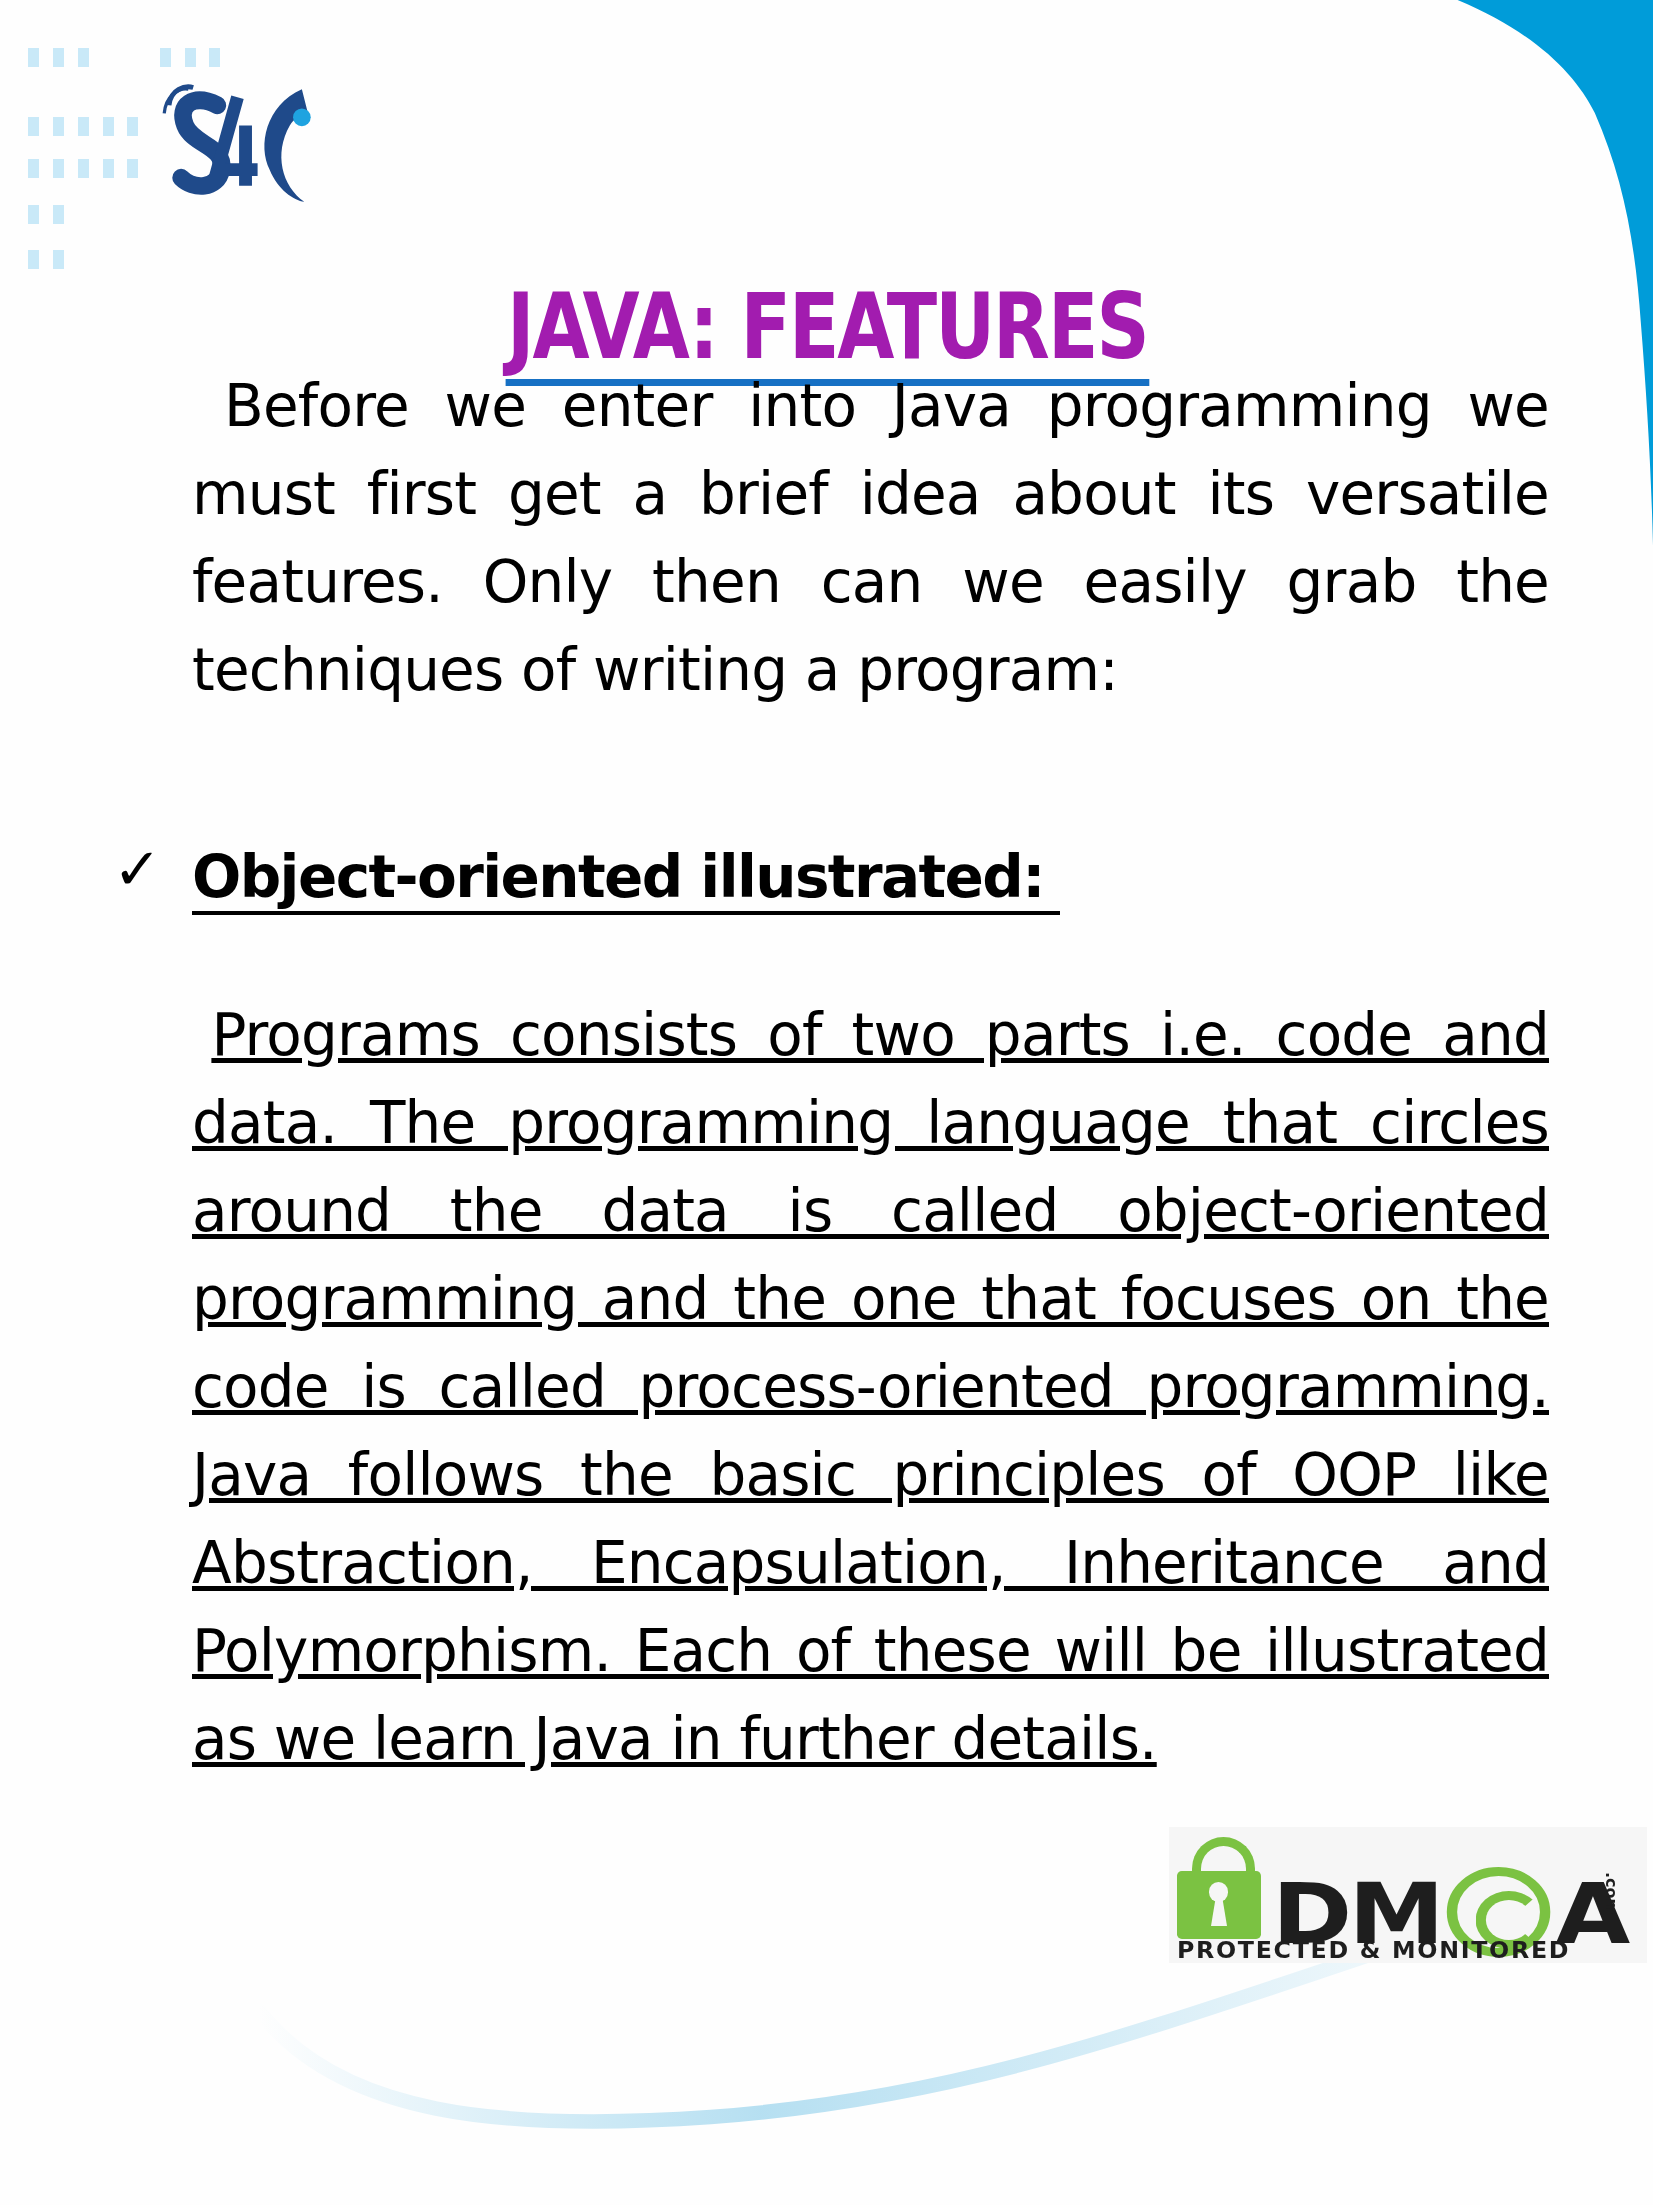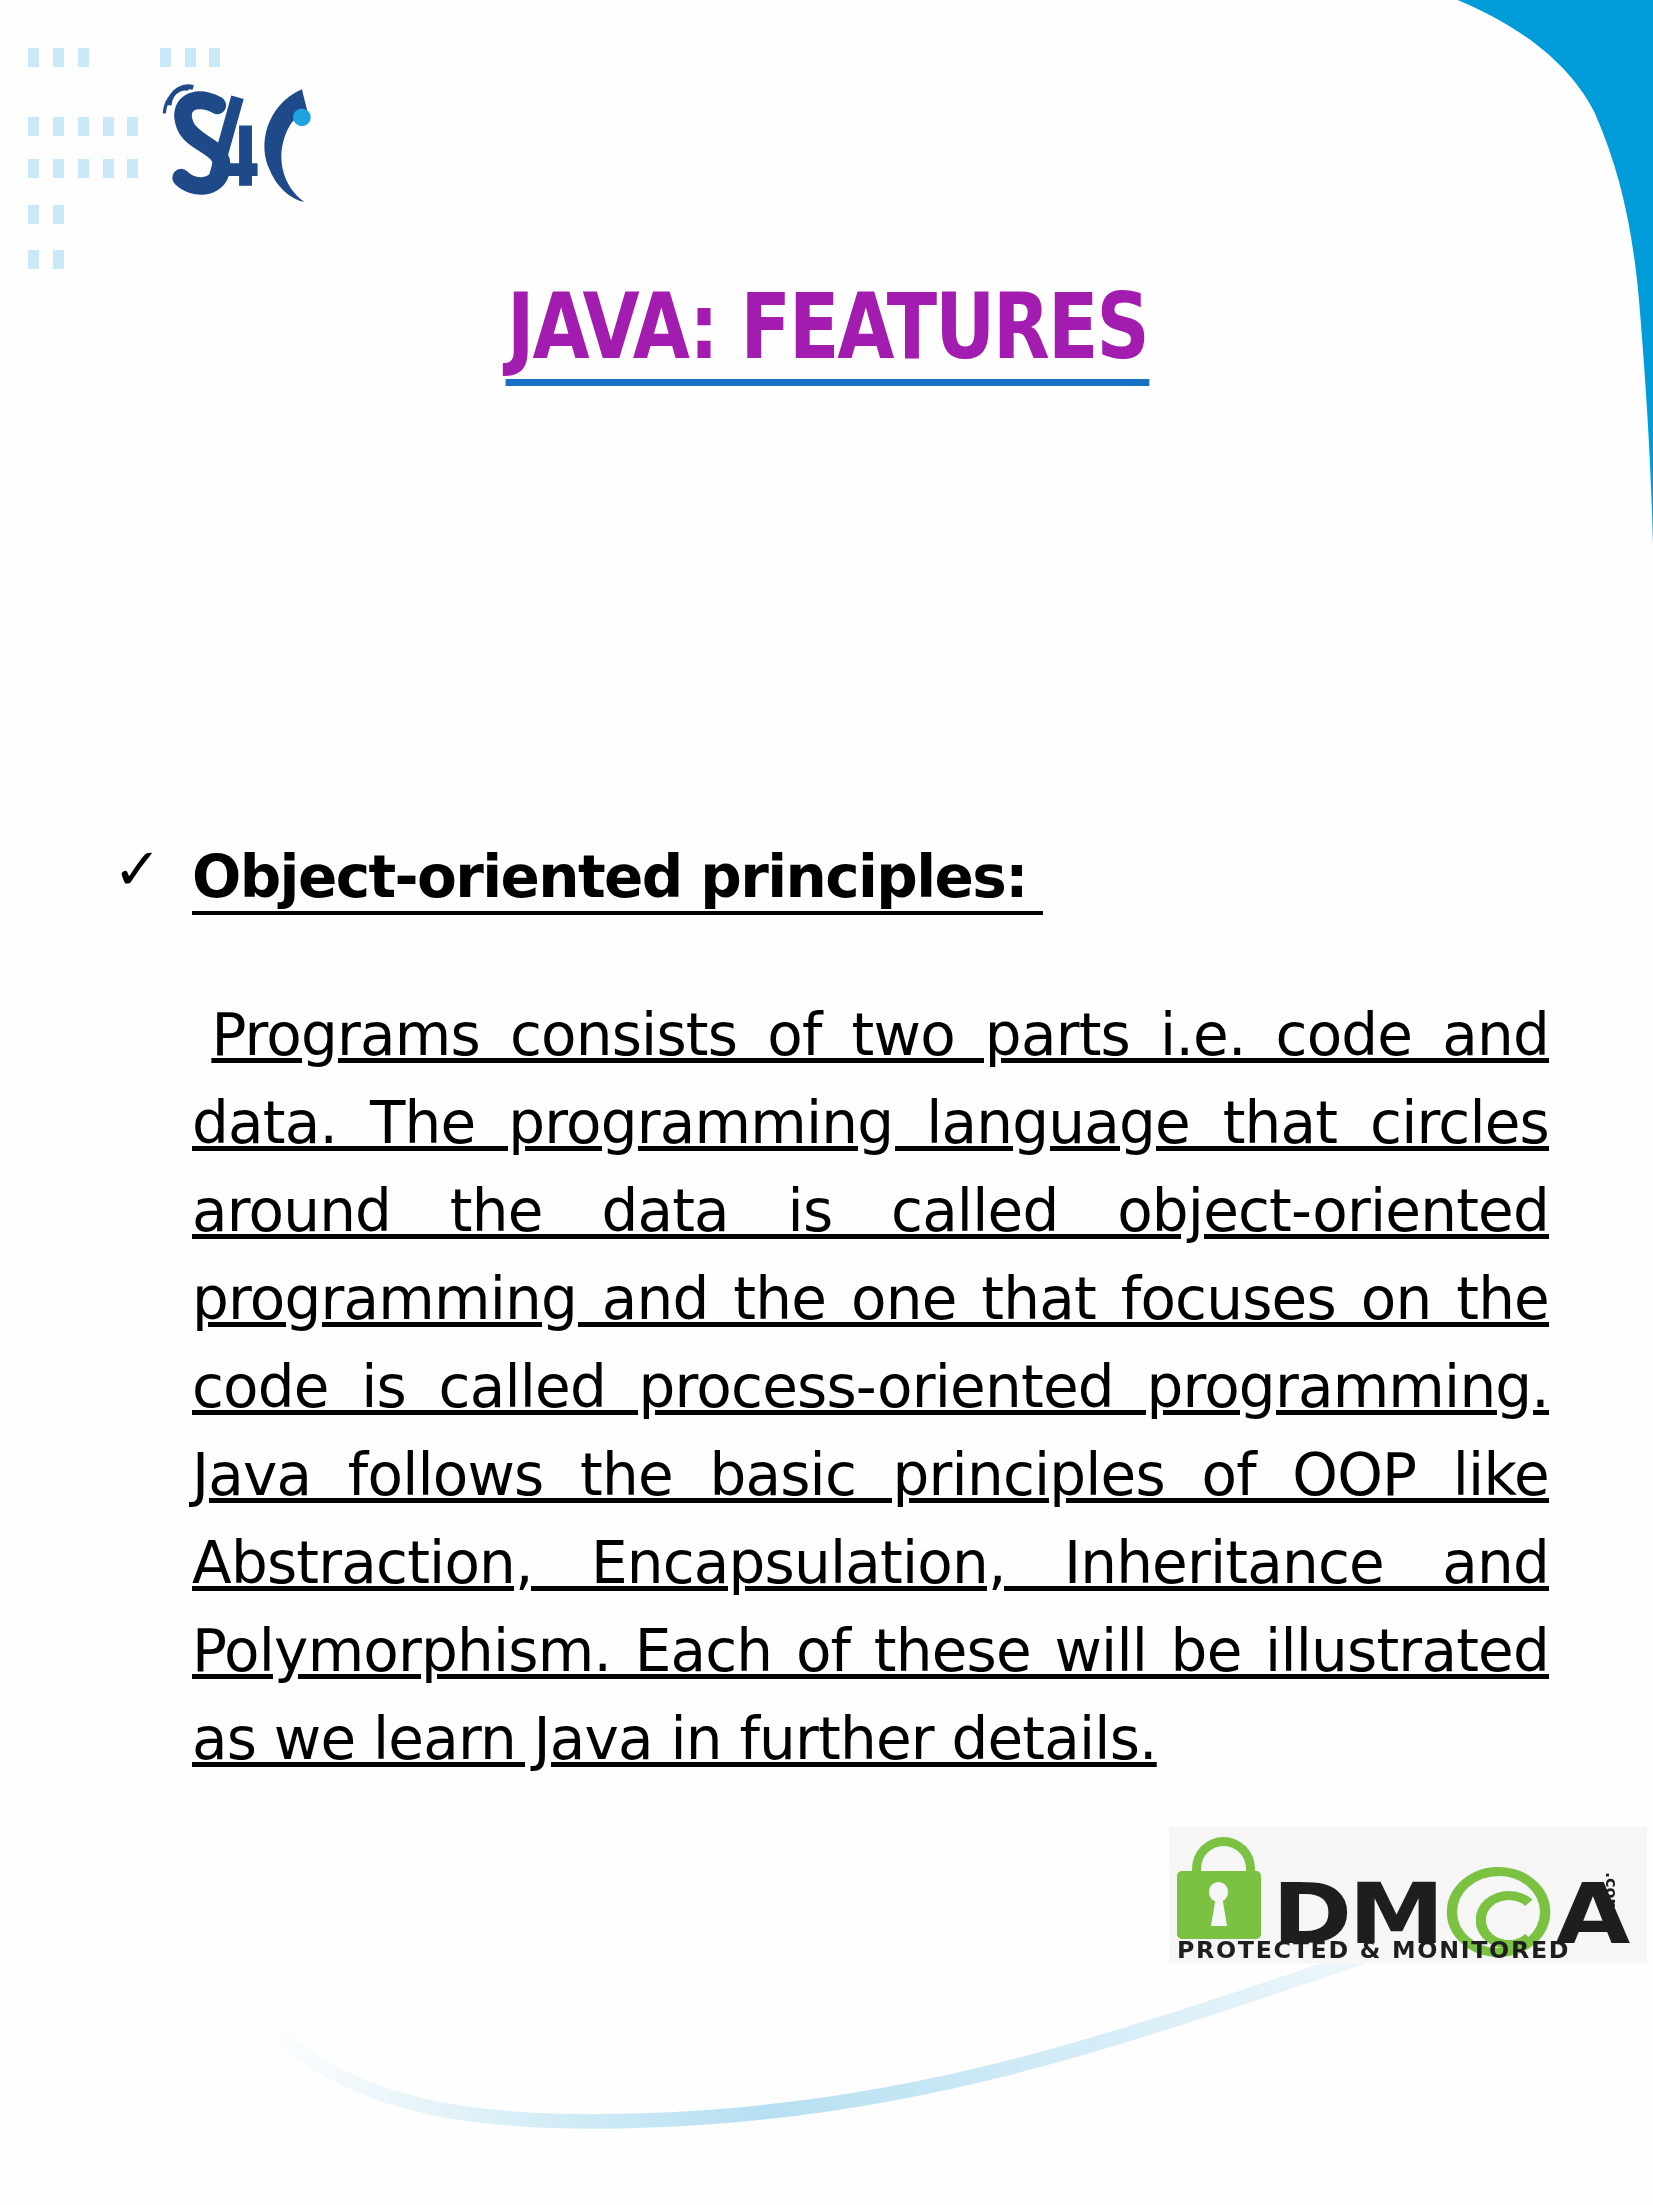"Before we enter into Java" p.para { html: none -> <p><span></span><span>Before we enter into Java programming we must first get a brief idea about its versatile features. Only then can we easily grab the techniques of writing a program:</span></p> }
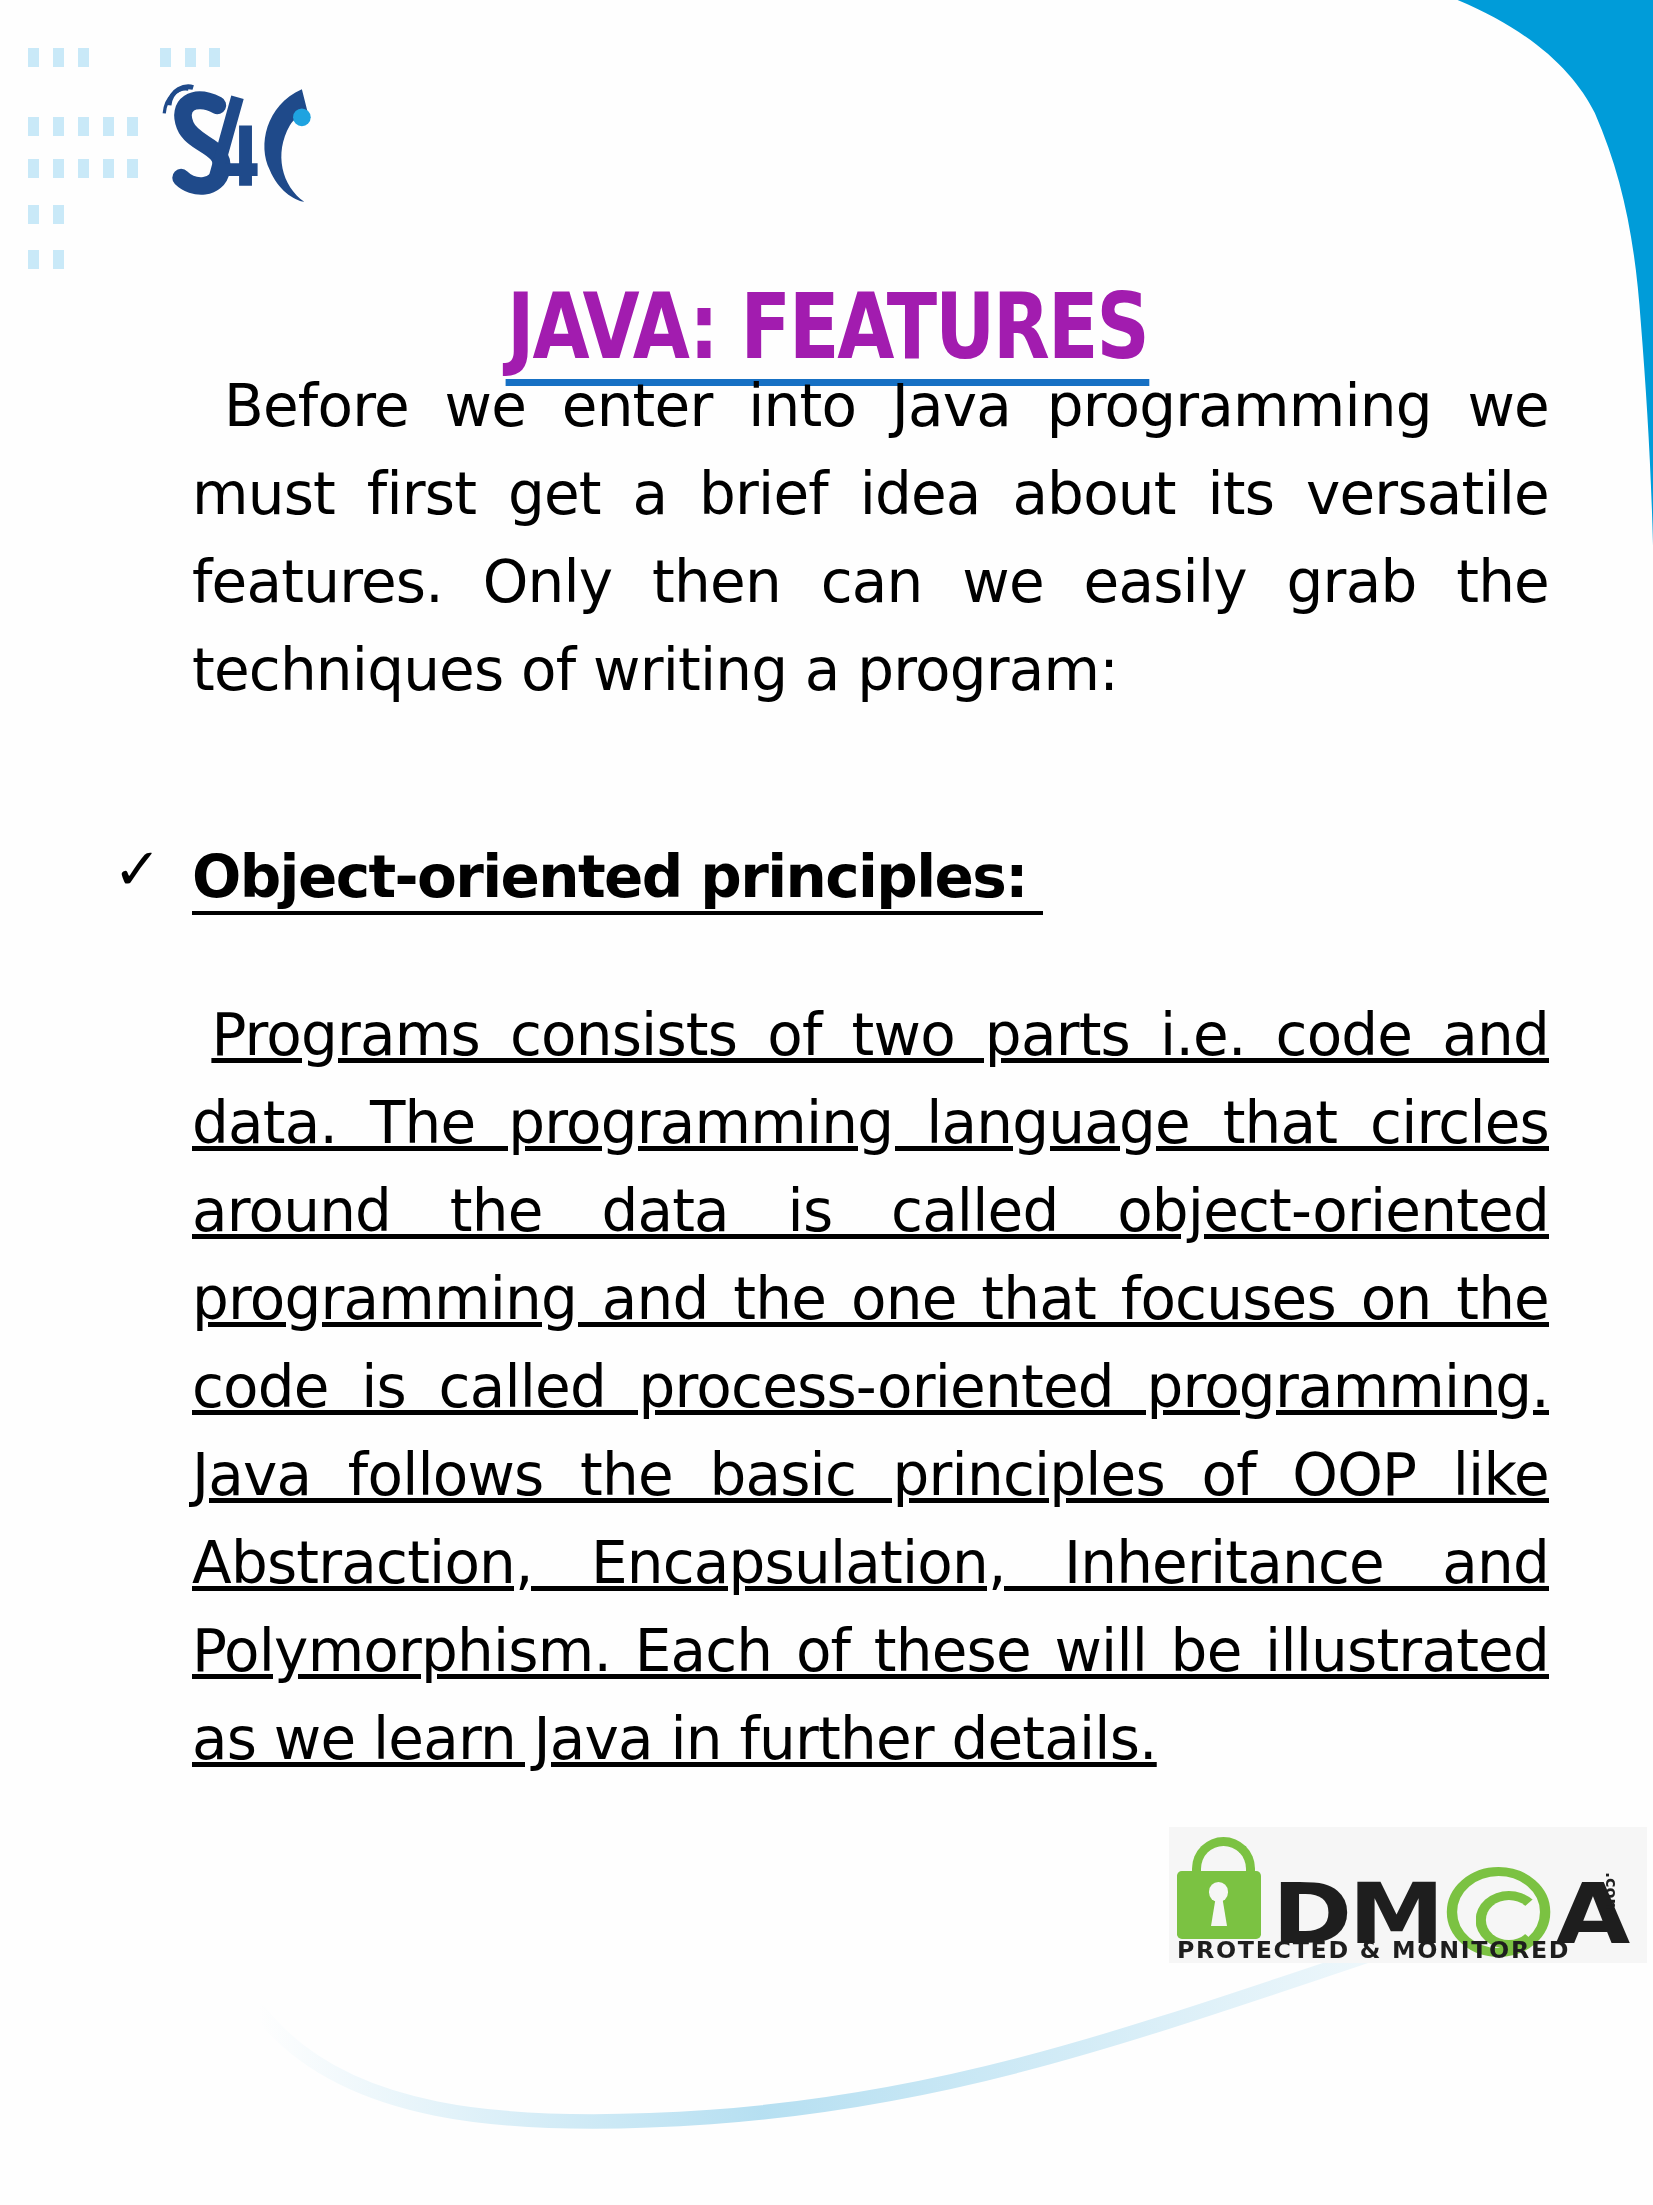"Object-oriented principles:" div.bullet-heading { text: principles -> illustrated }
